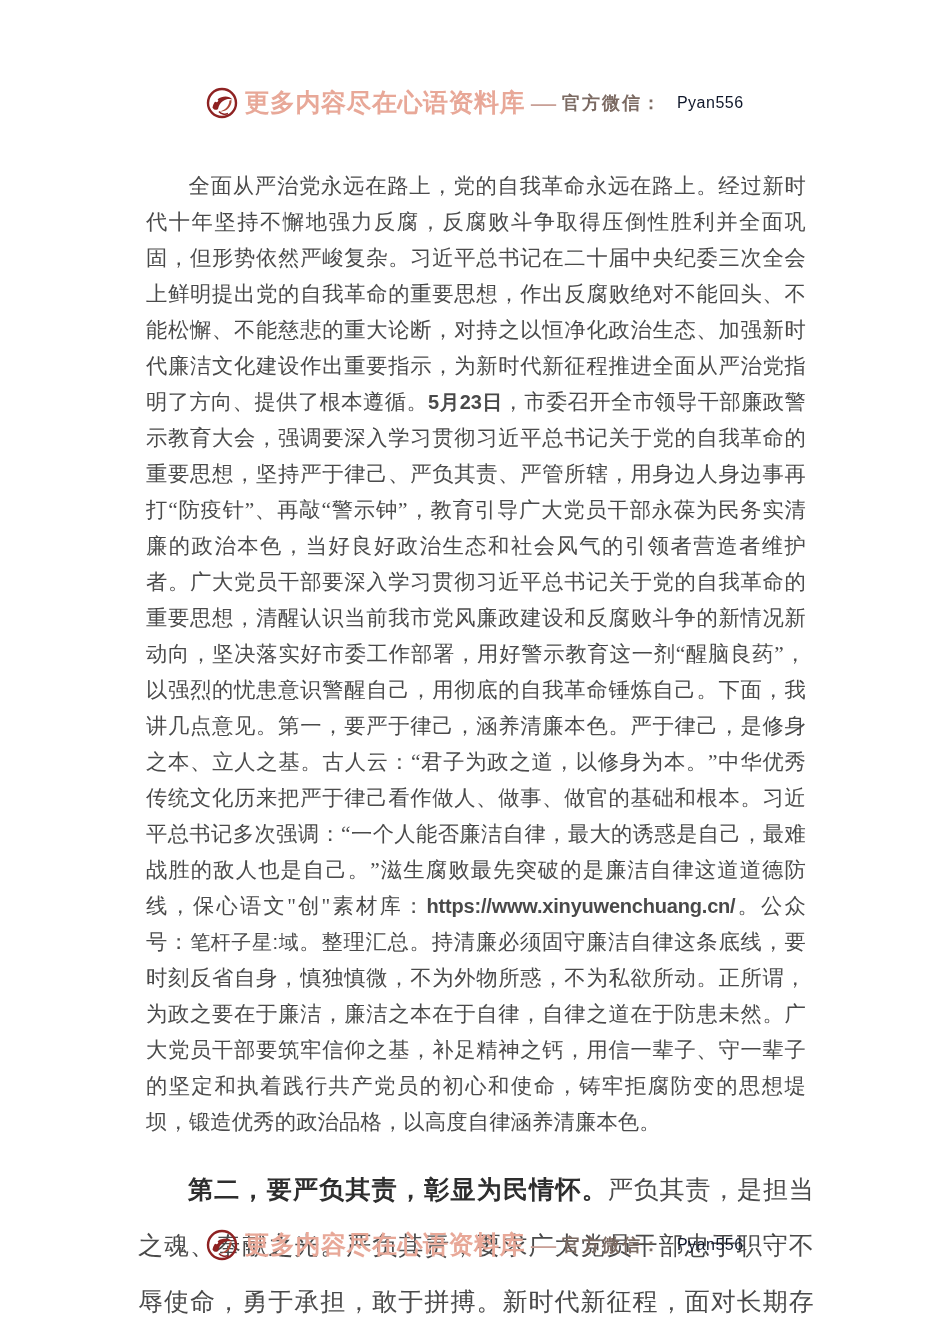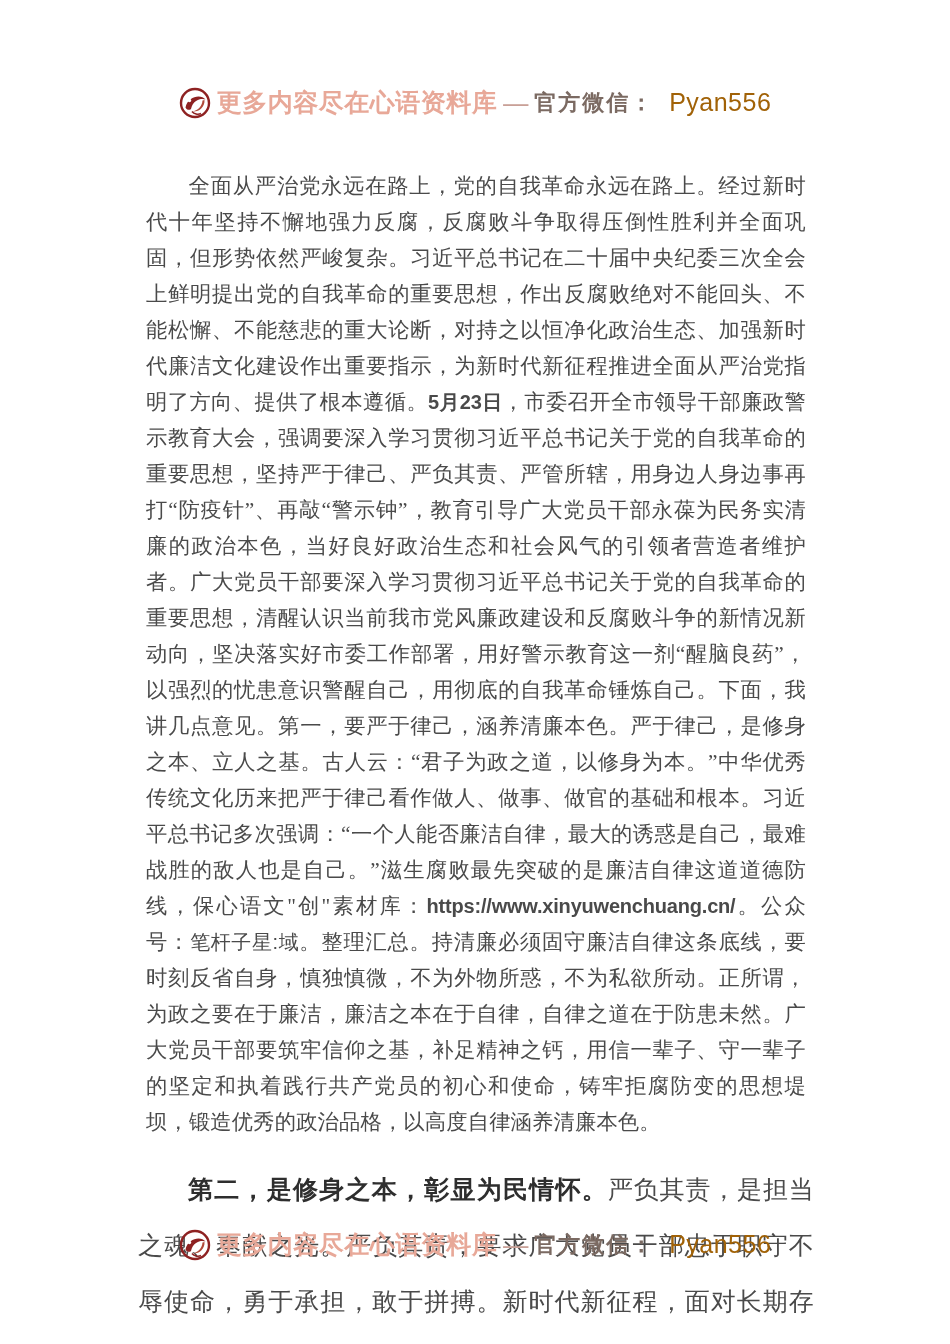"官方微信：" .wm-sub { font-size: 22px -> 18px }
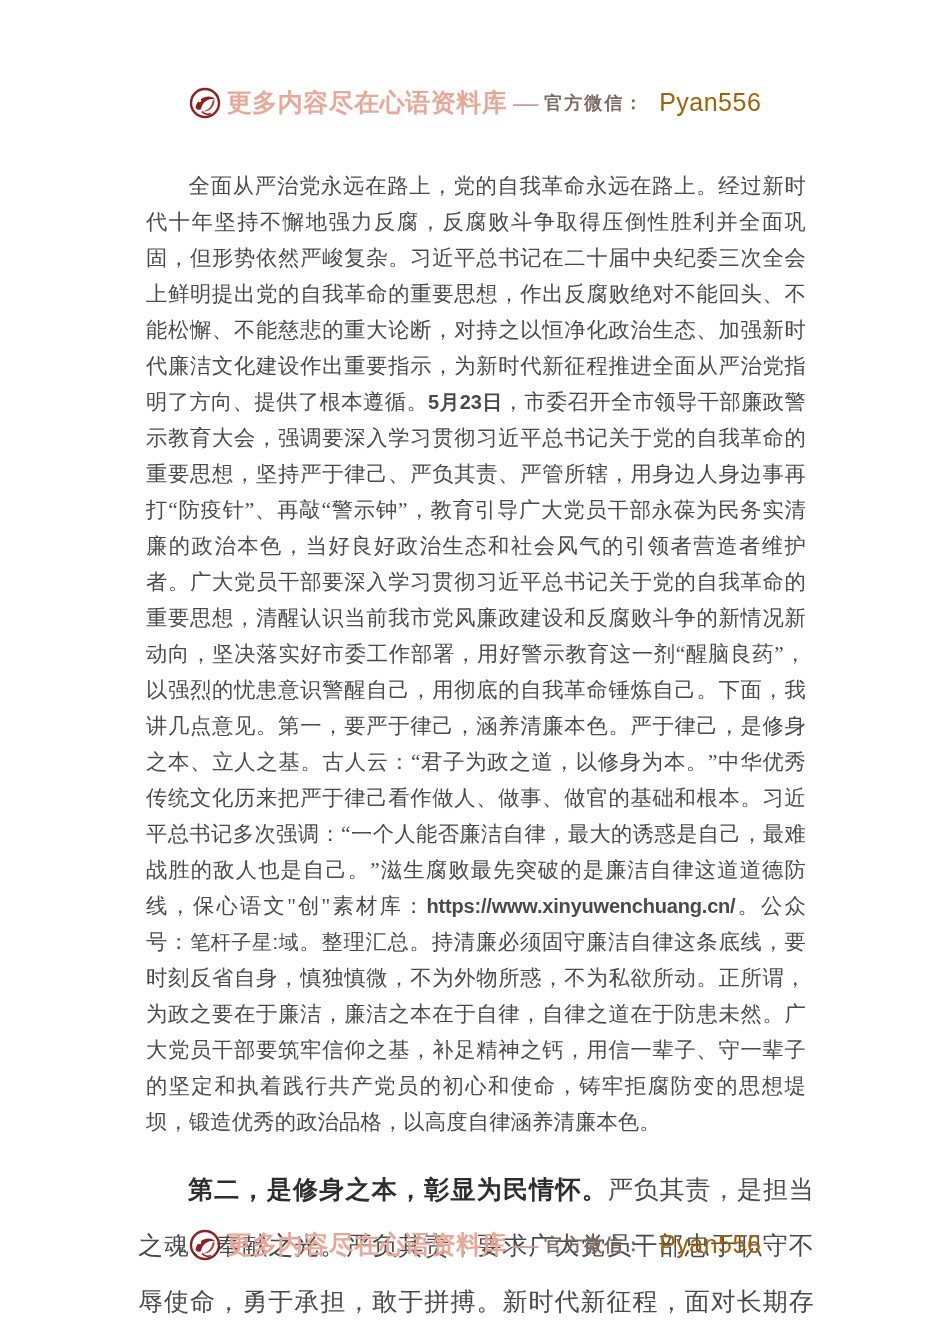"Pyan556" .wm-id { color: #a16207 -> #0f172a; font-size: 25px -> 16px }
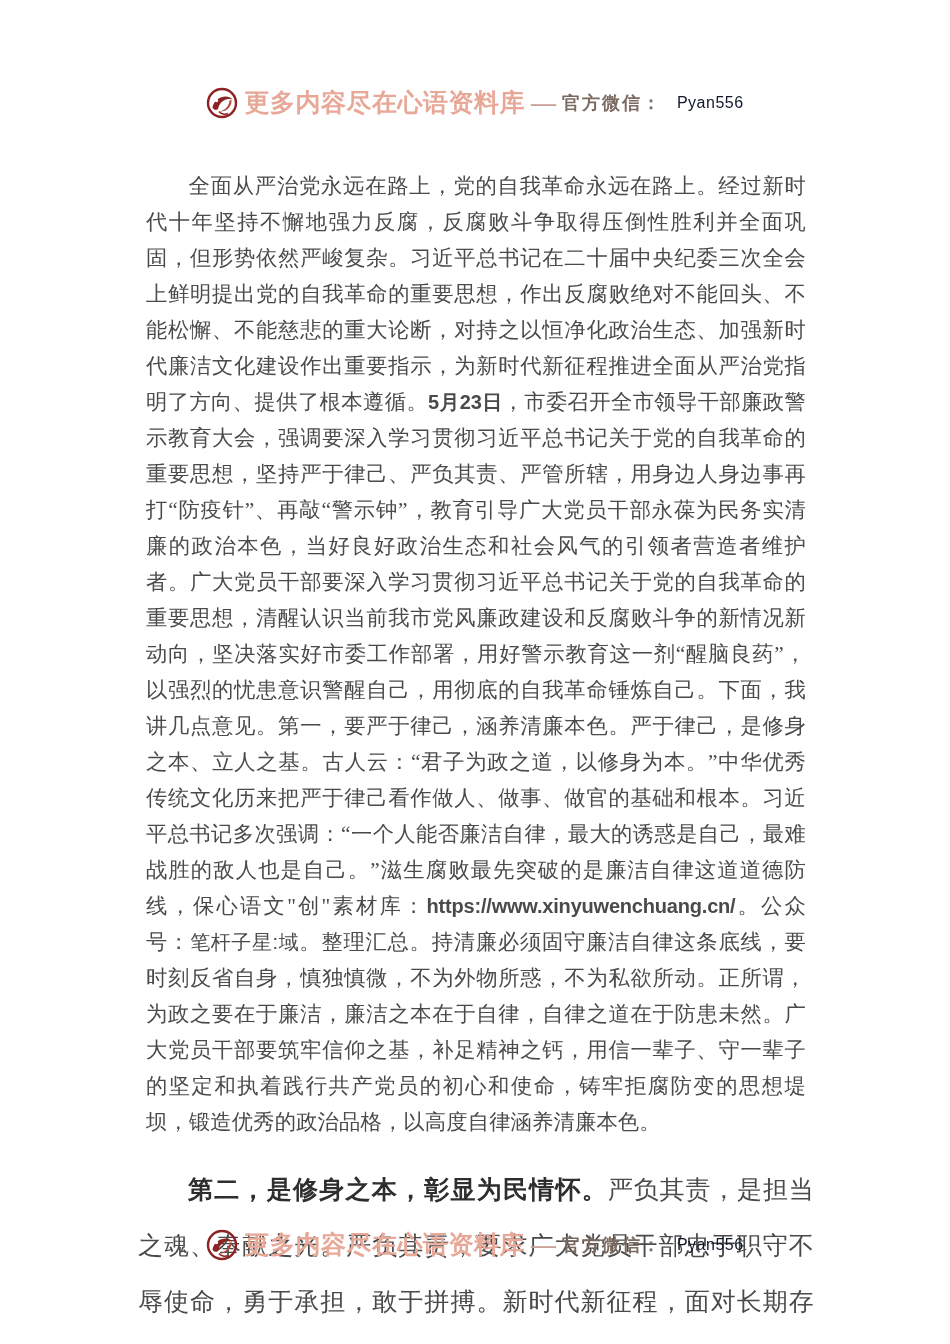"第二，是修身之本，彰显为民情怀。" span.lead { text: 是修身之本 -> 要严负其责 }
